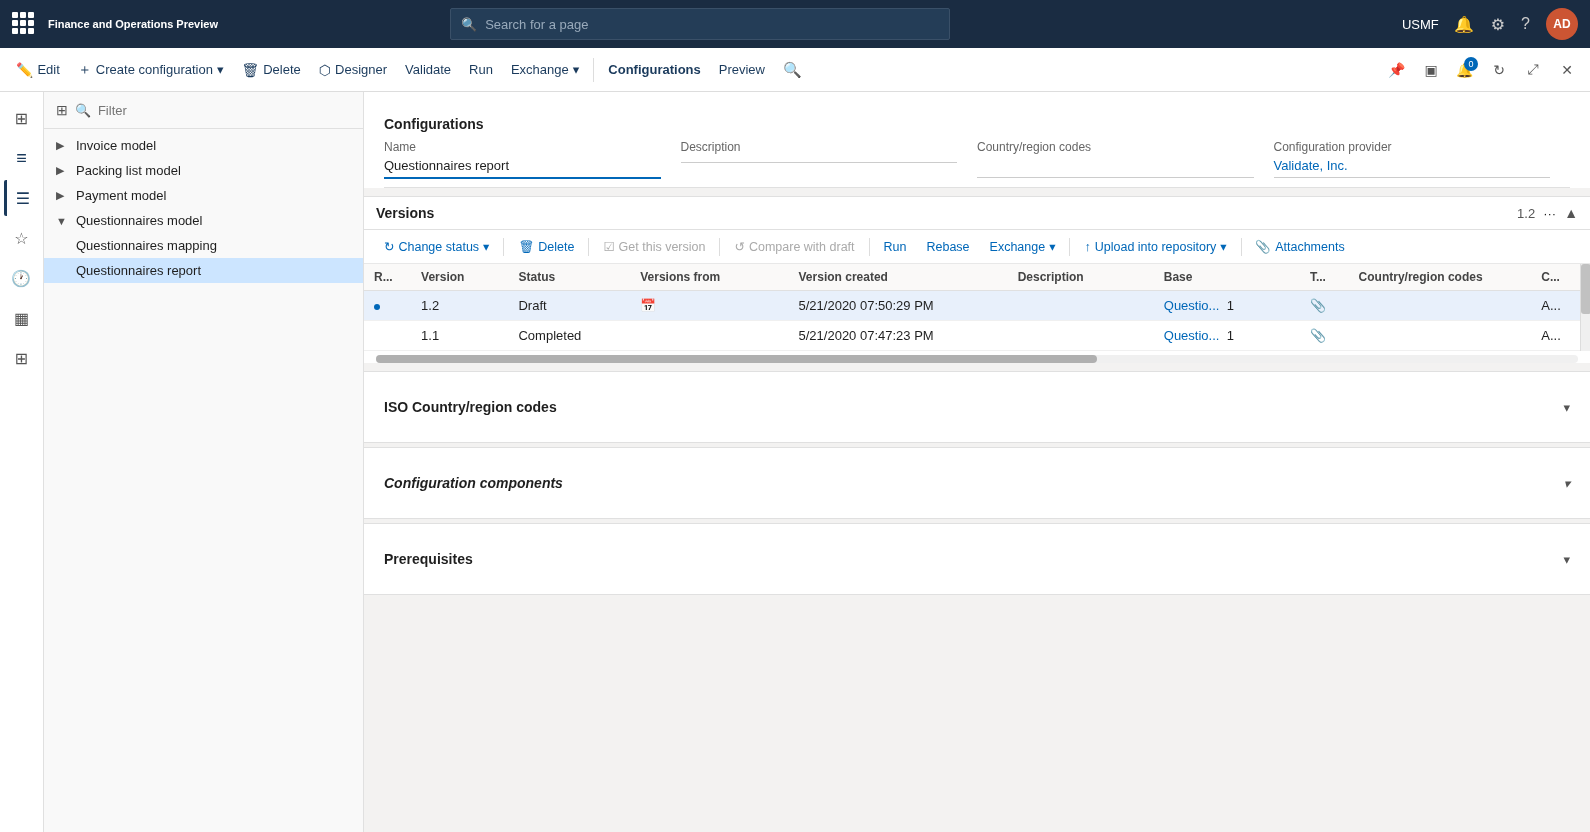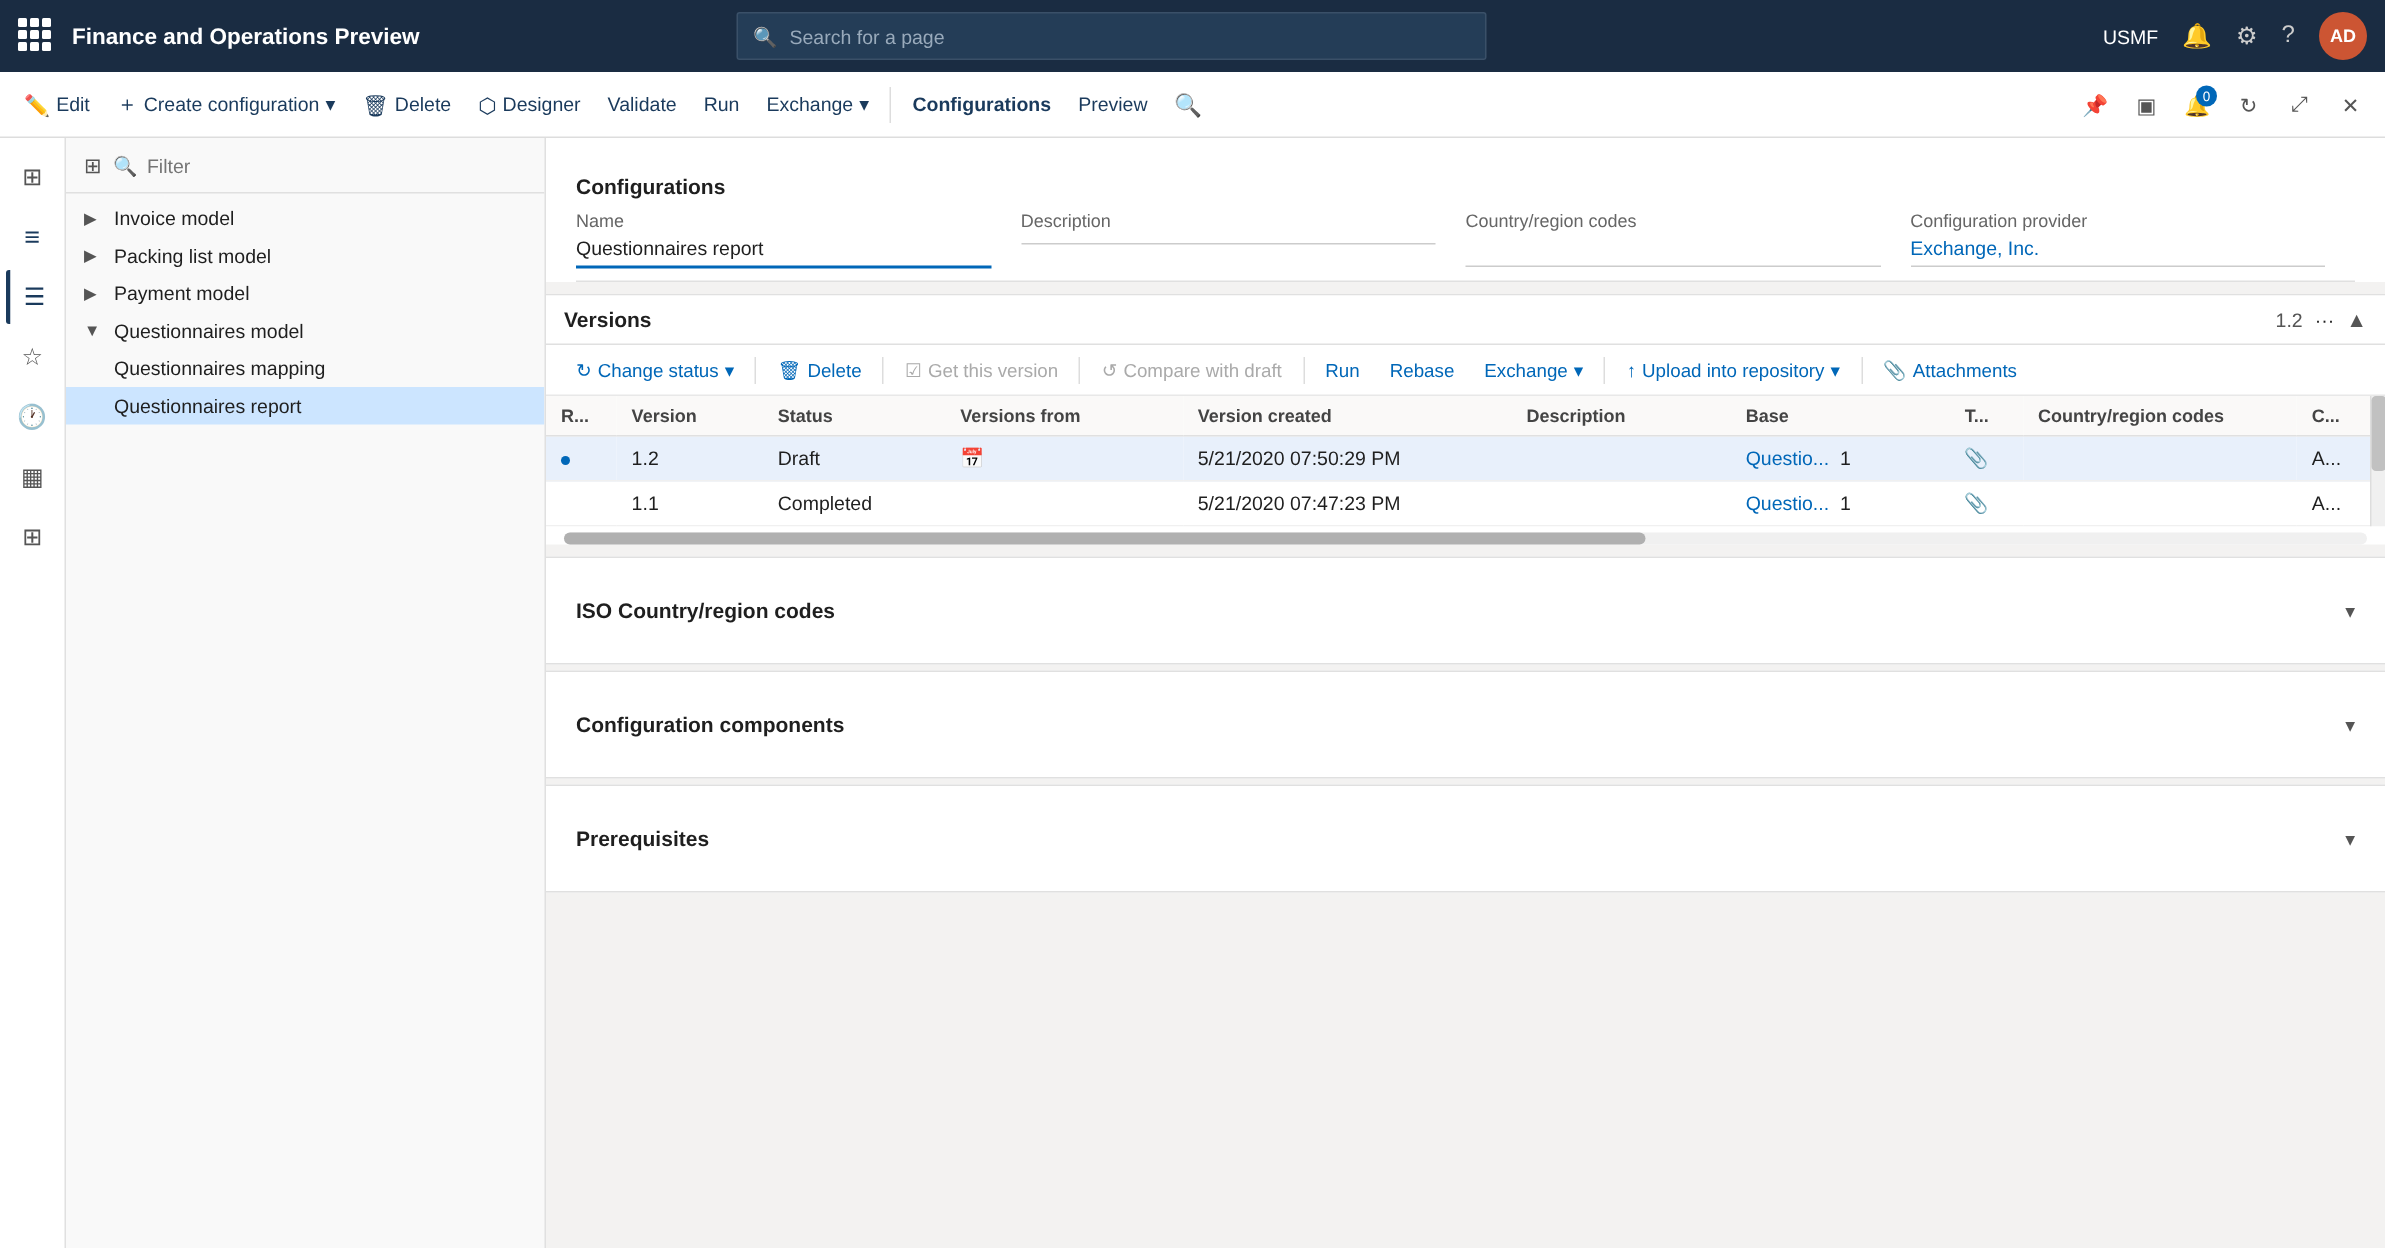"Finance and Operations Preview" .top-bar-title { font-size: 15px -> 11px }
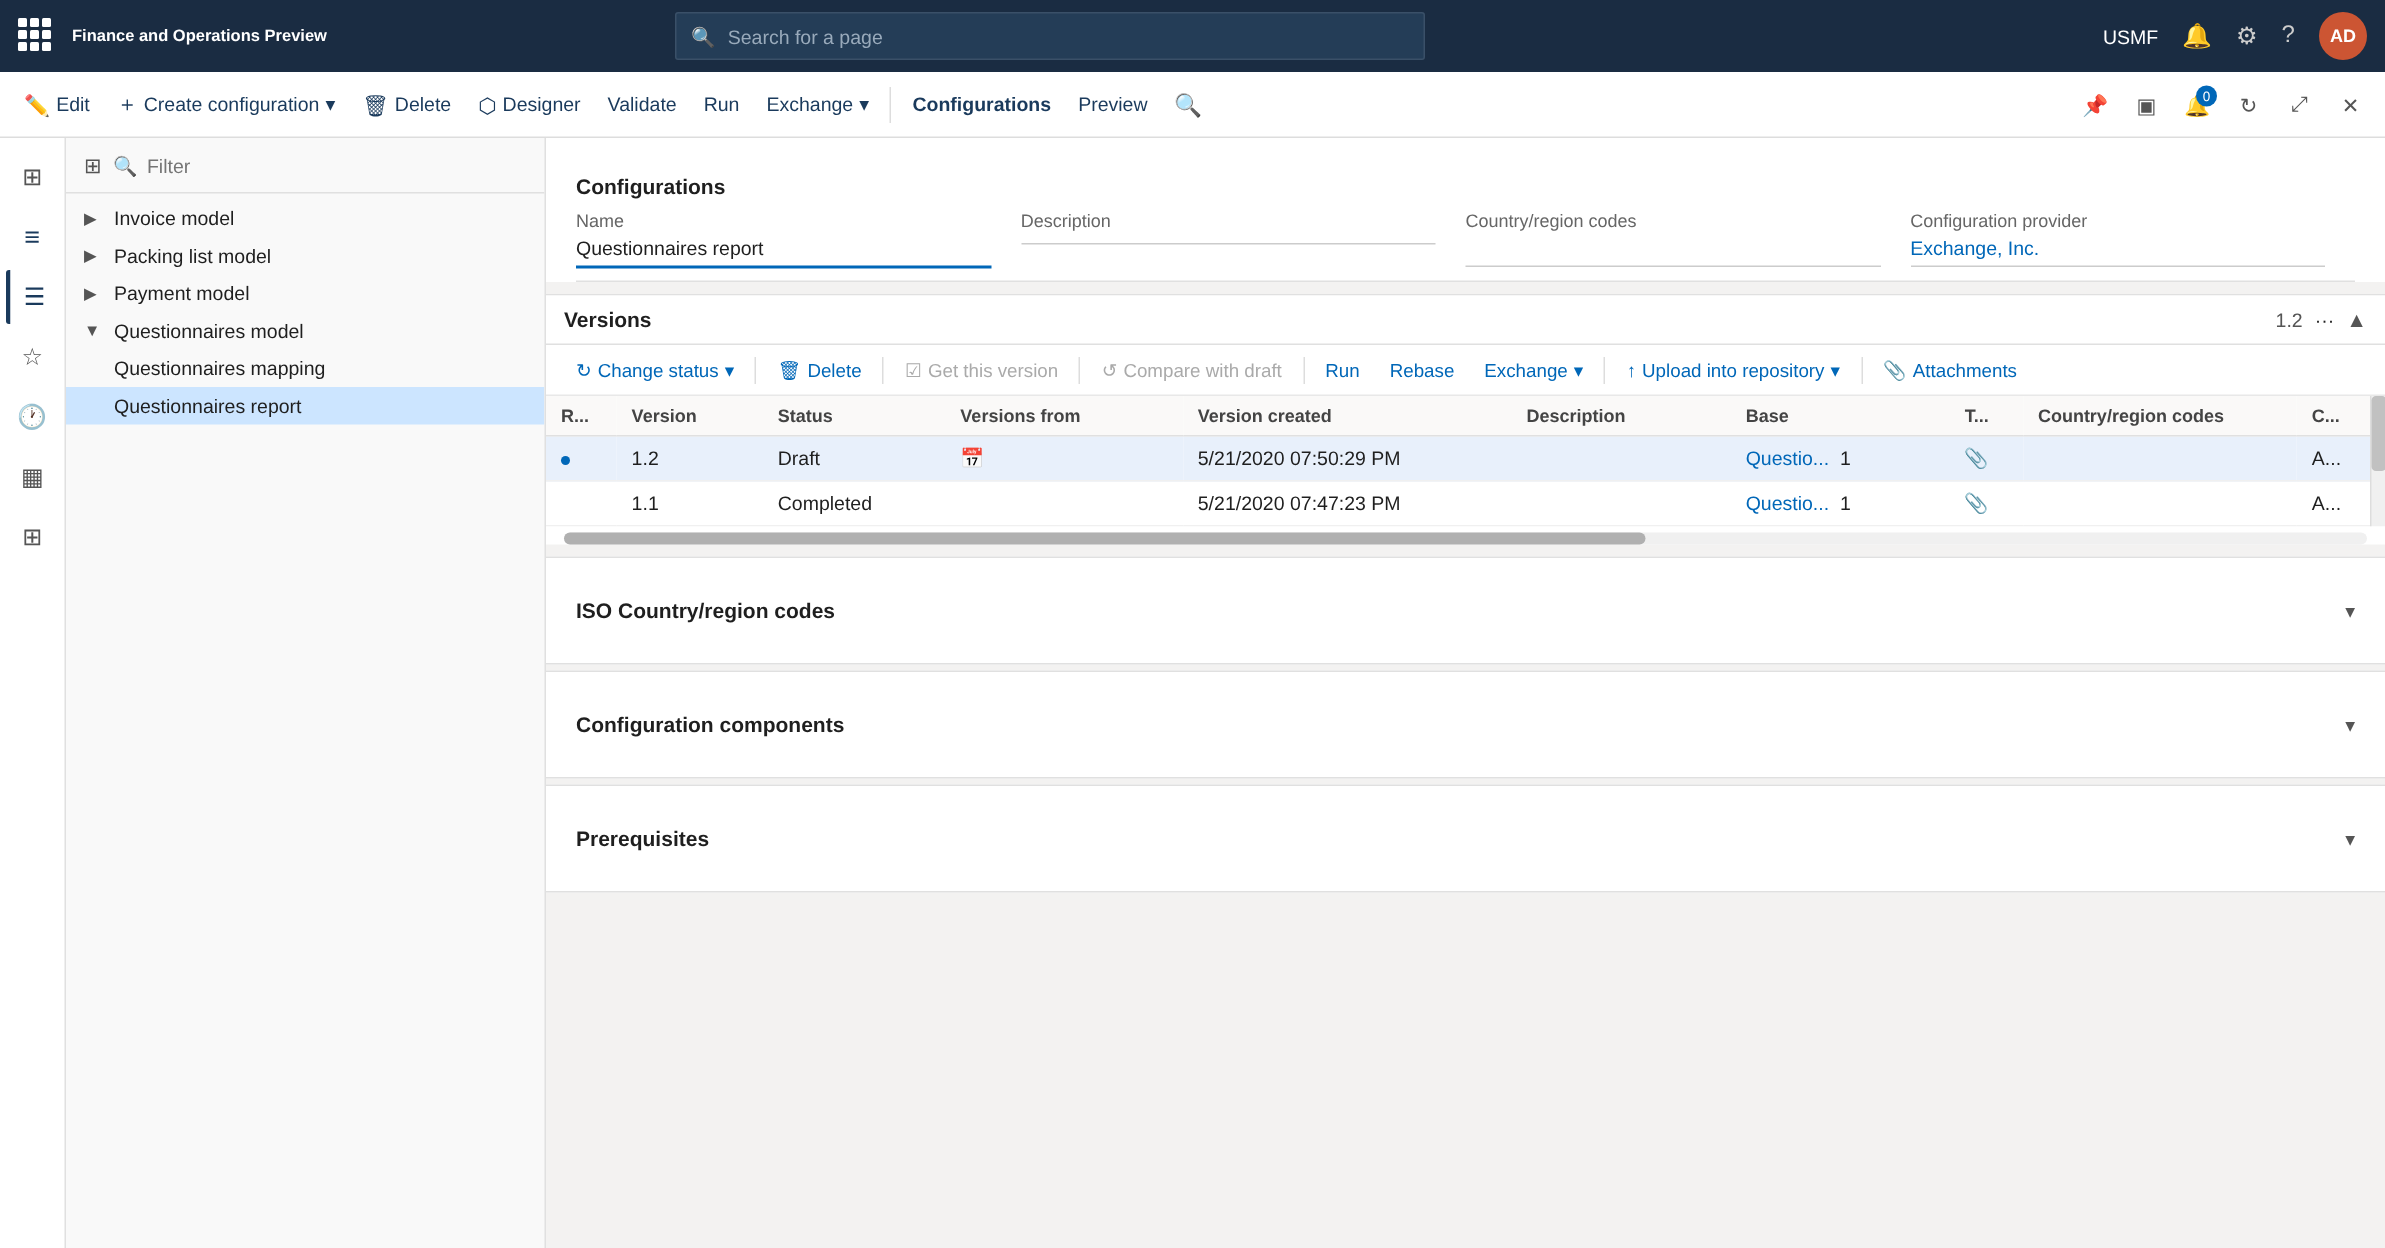"Exchange, Inc." div.config-col-value { text: Exchange -> Validate }
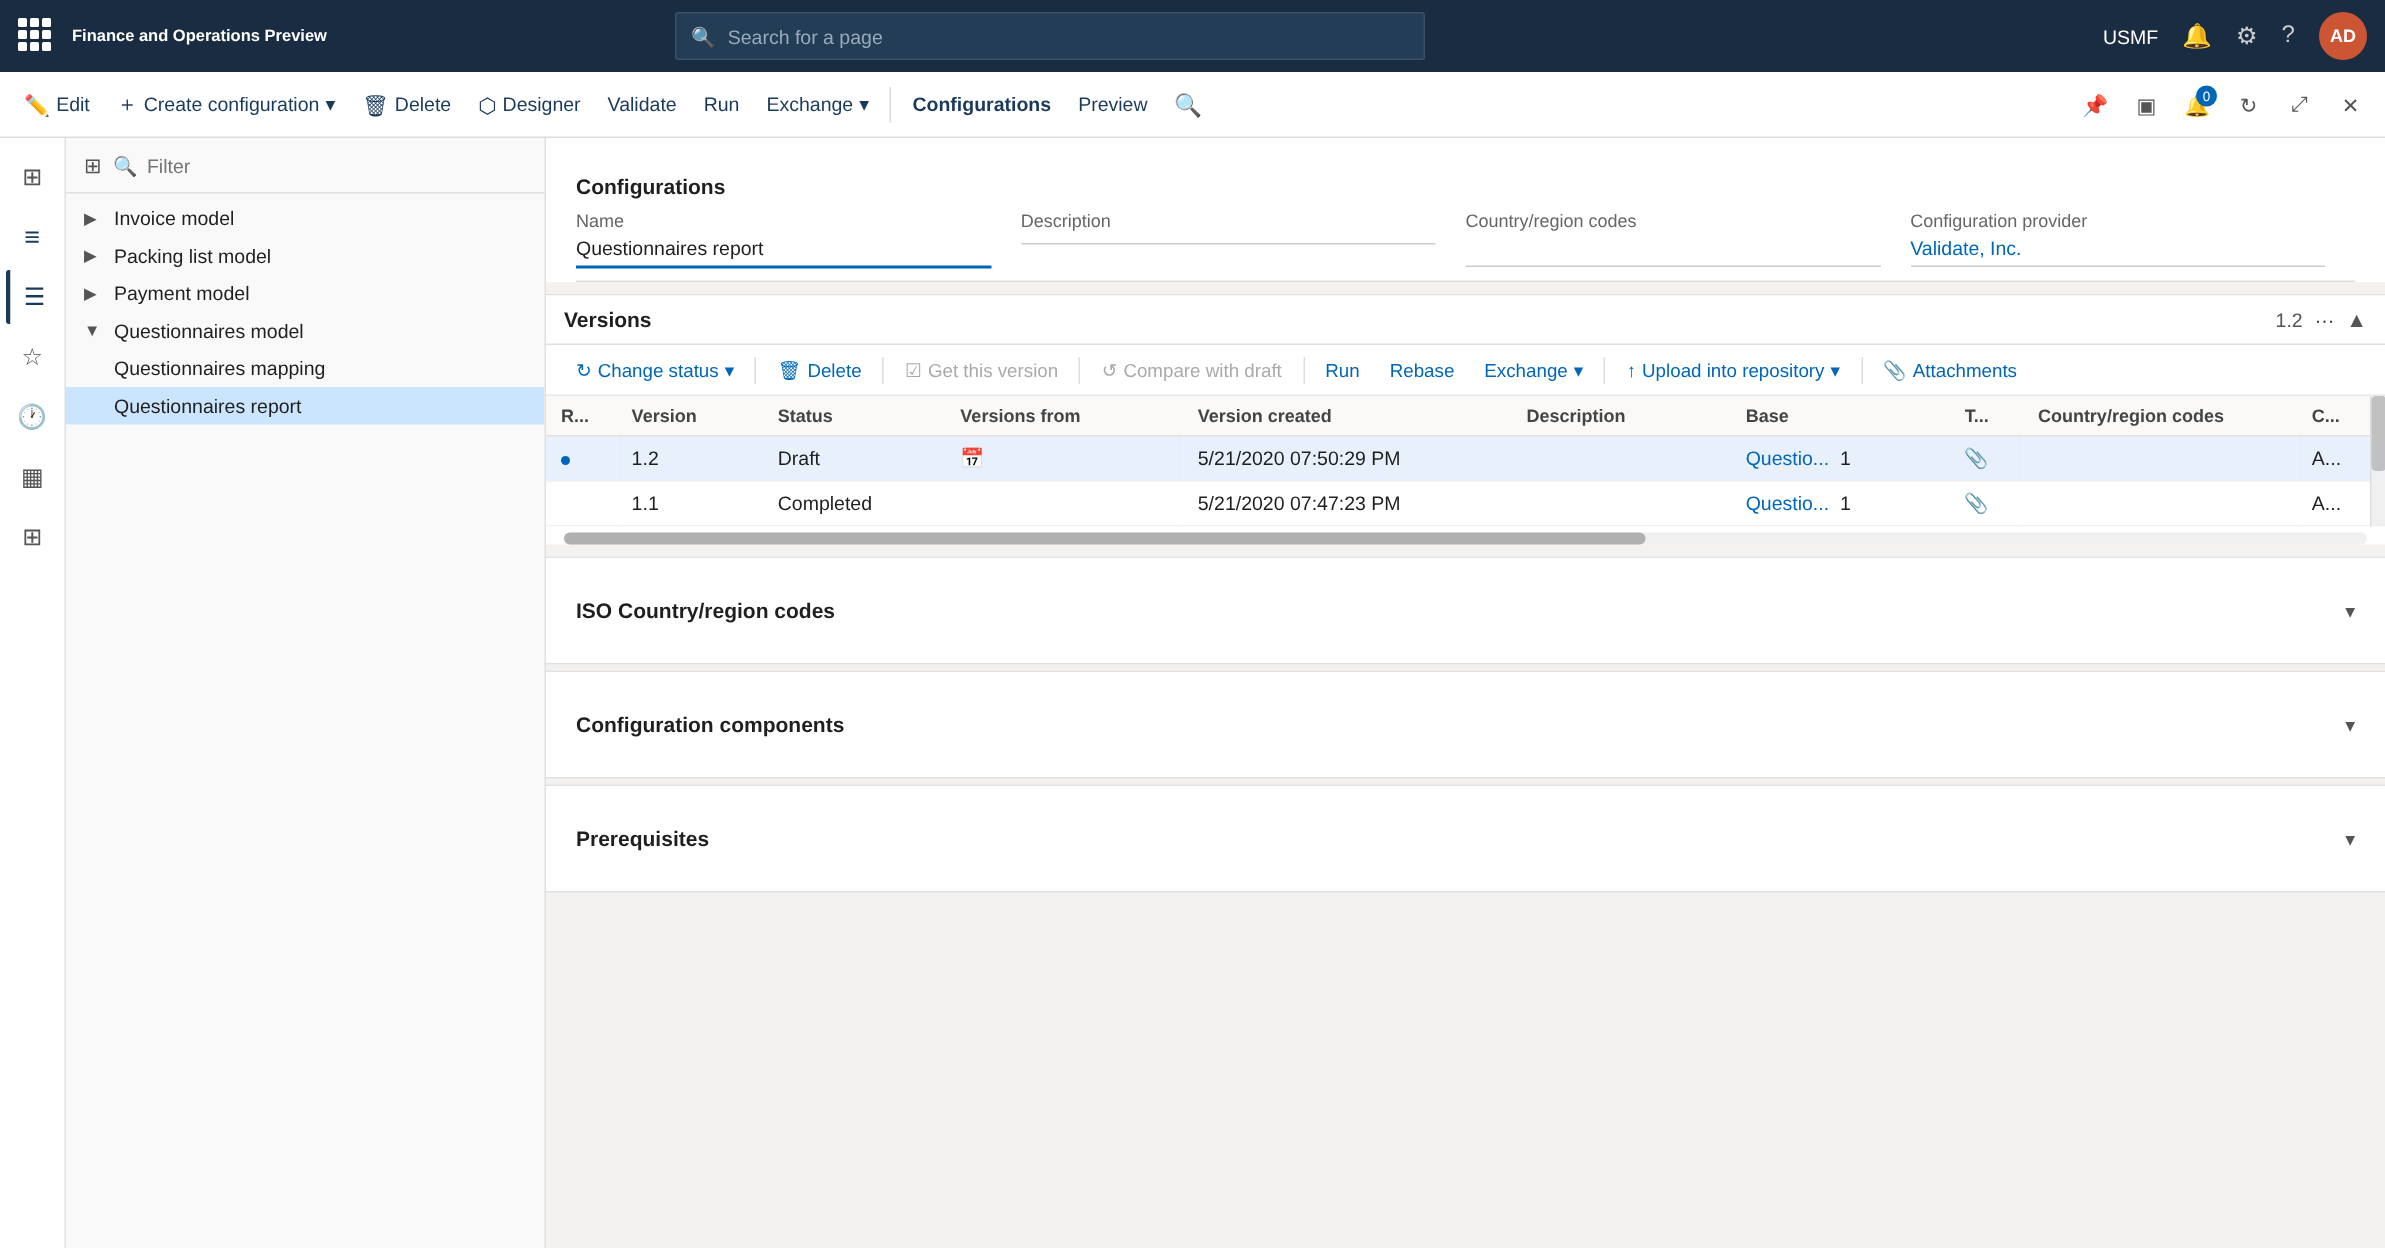"Configuration components" div.collapsed-section { font-style: none -> italic }
